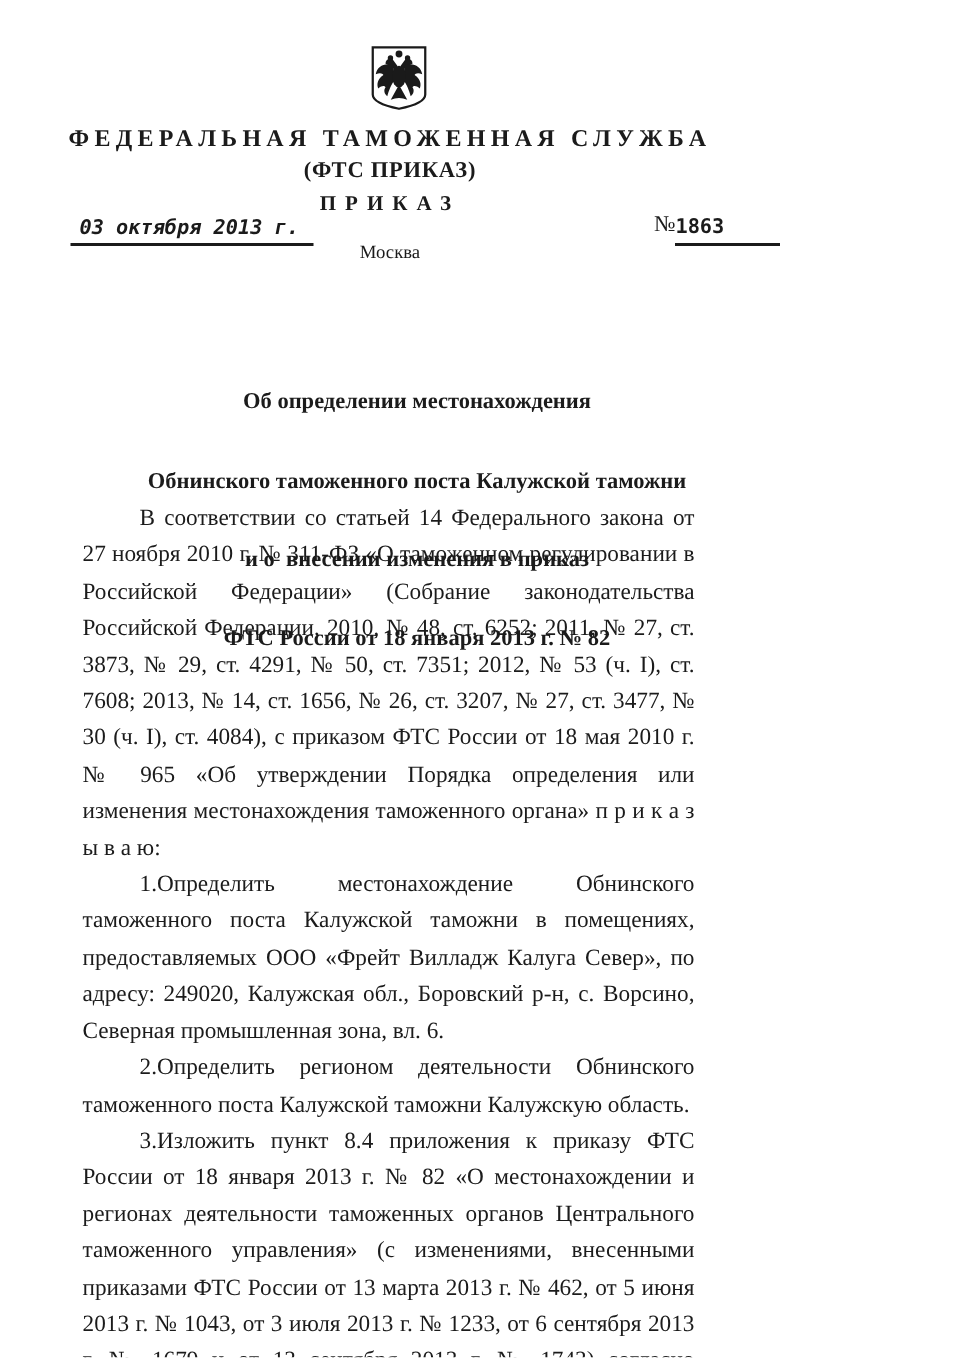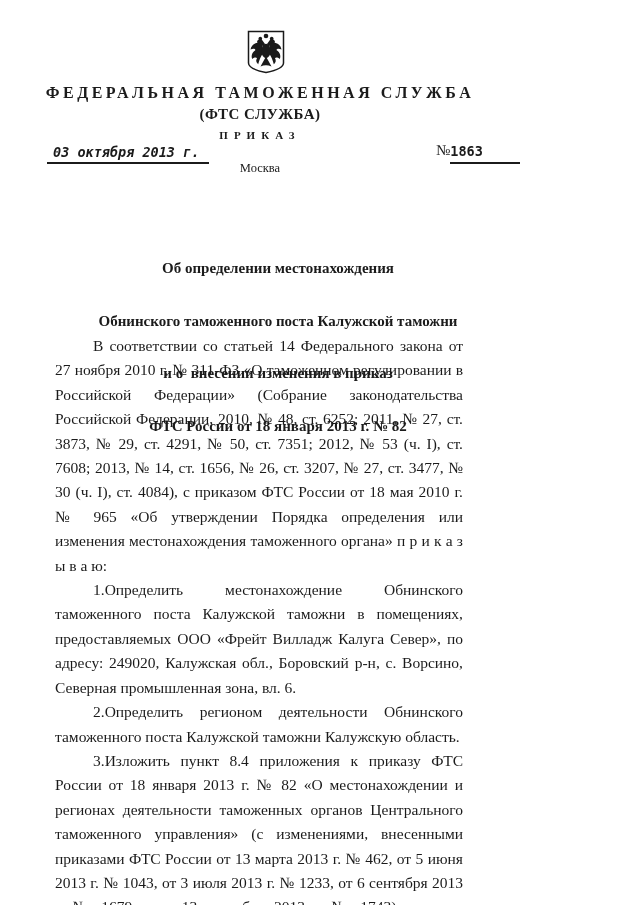"(ФТС СЛУЖБА)" div.centered { text: СЛУЖБА -> ПРИКАЗ }
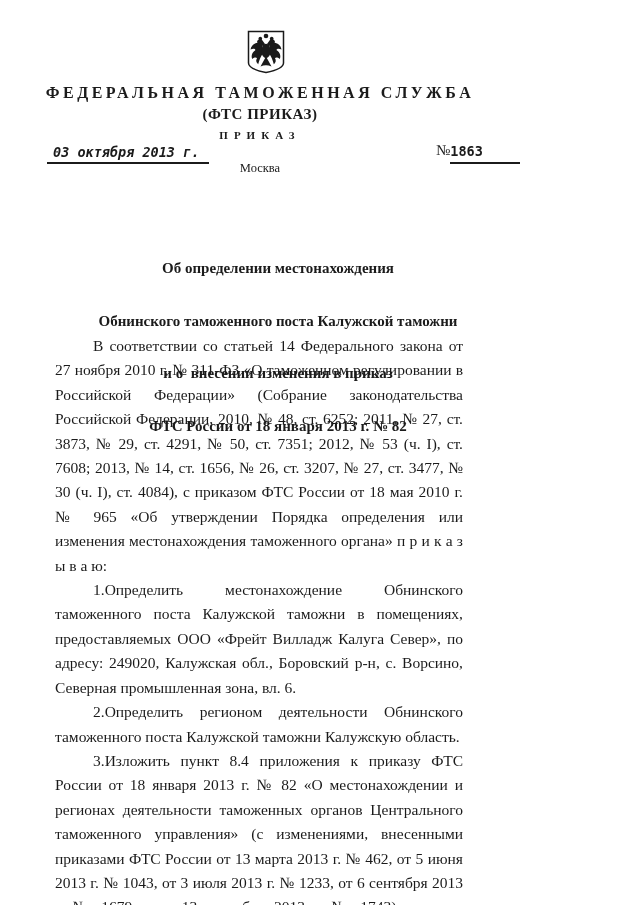"ПРИКАЗ" .doc-type { font-size: 11px -> 14px }
